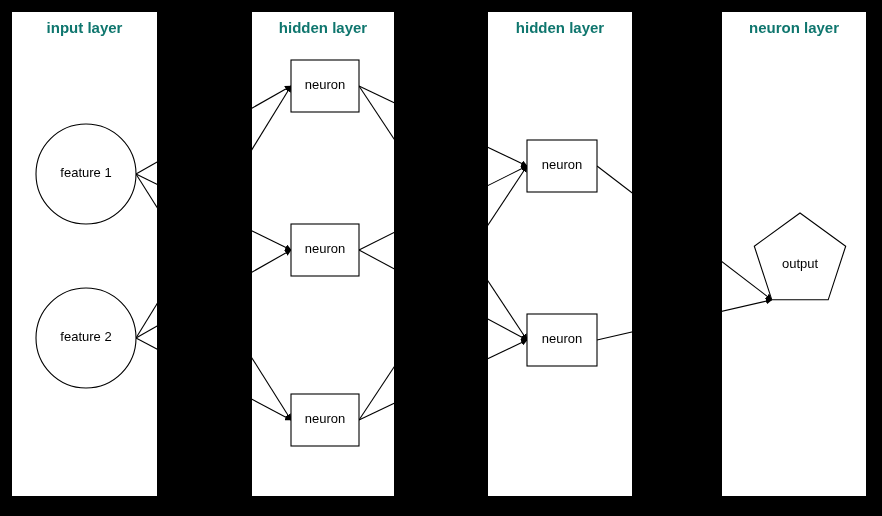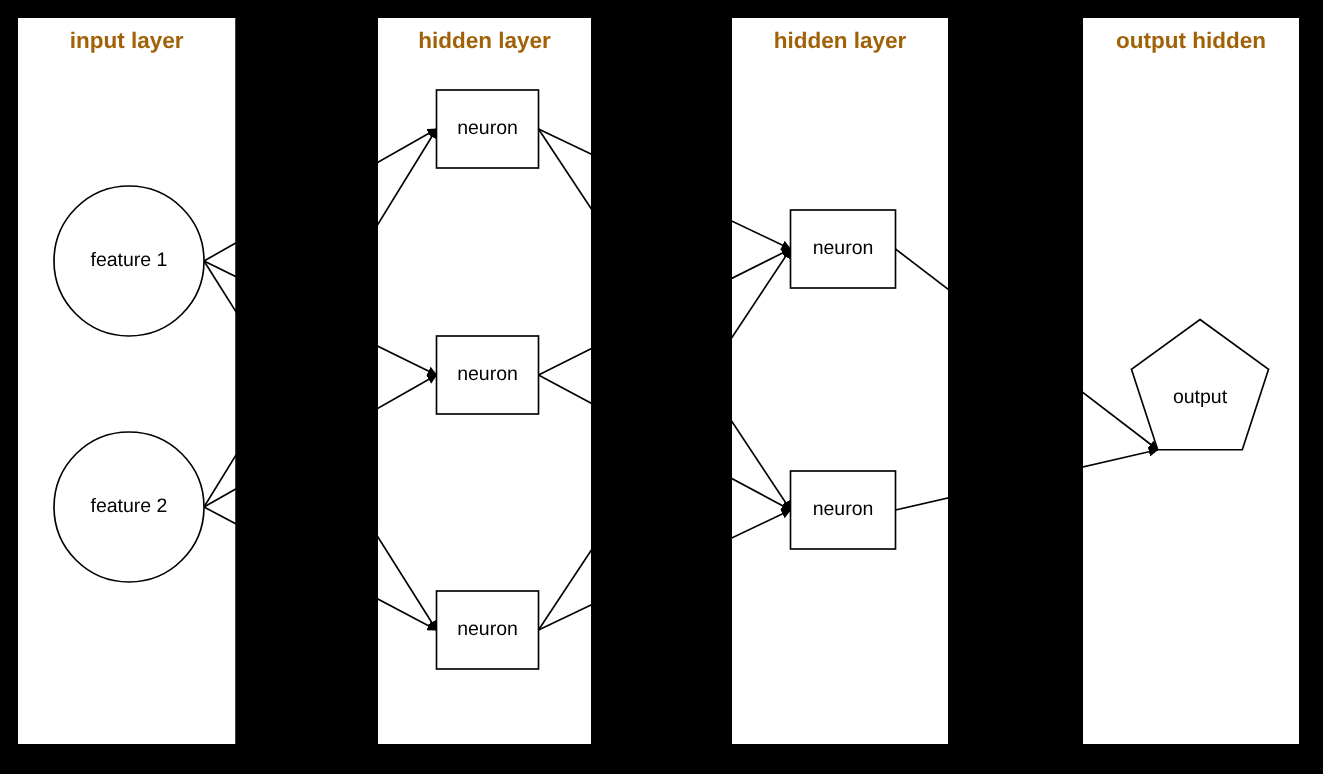"input layer" .panel-title { color: #a16207 -> #0f766e }
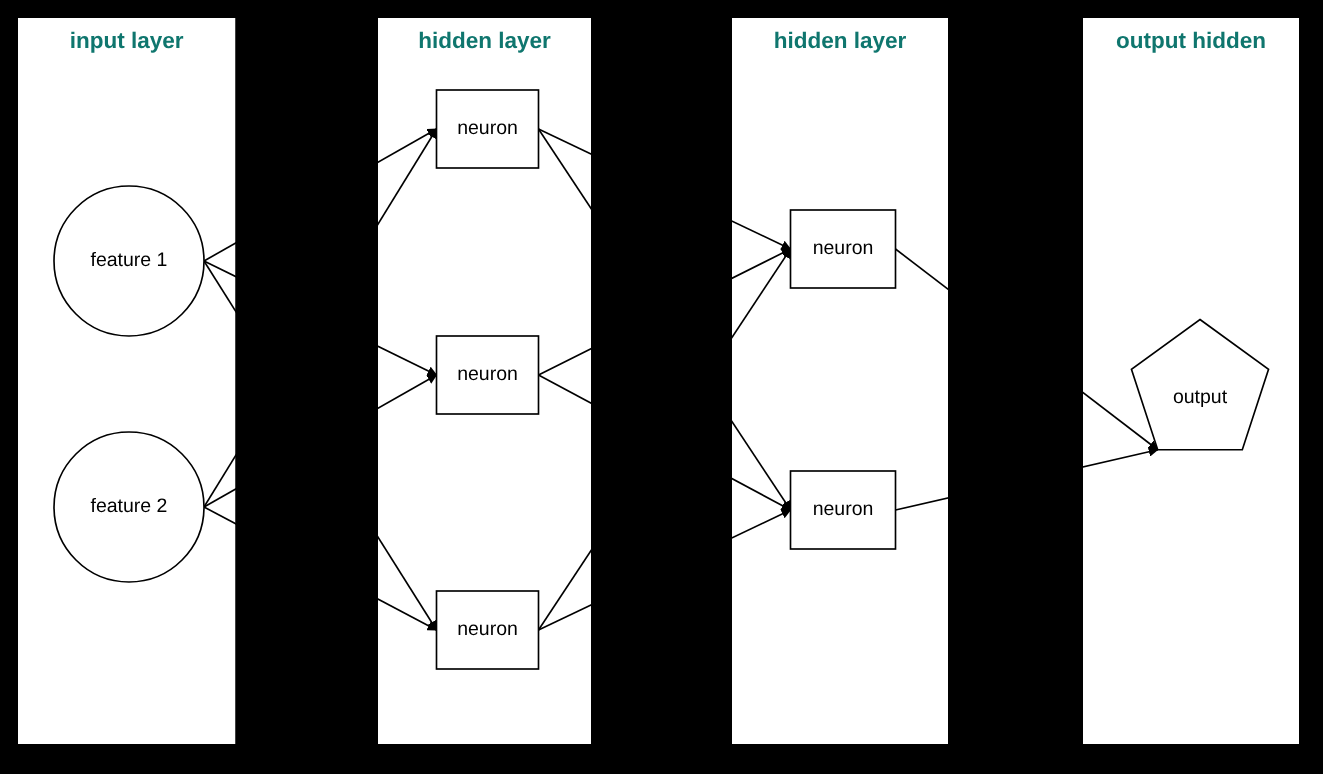"output hidden" div.panel-title { text: output hidden -> neuron layer }
